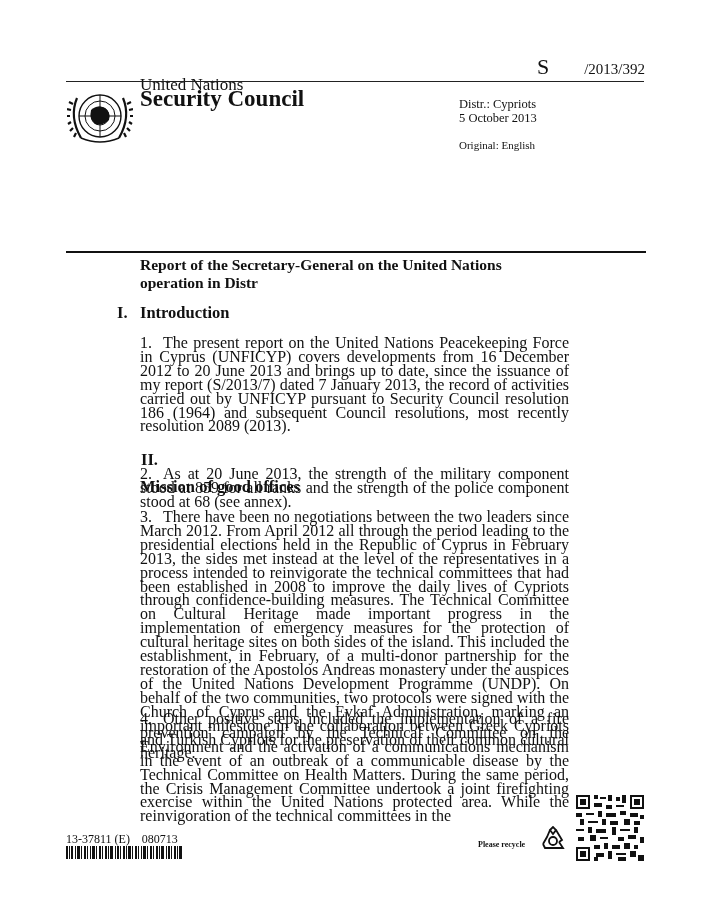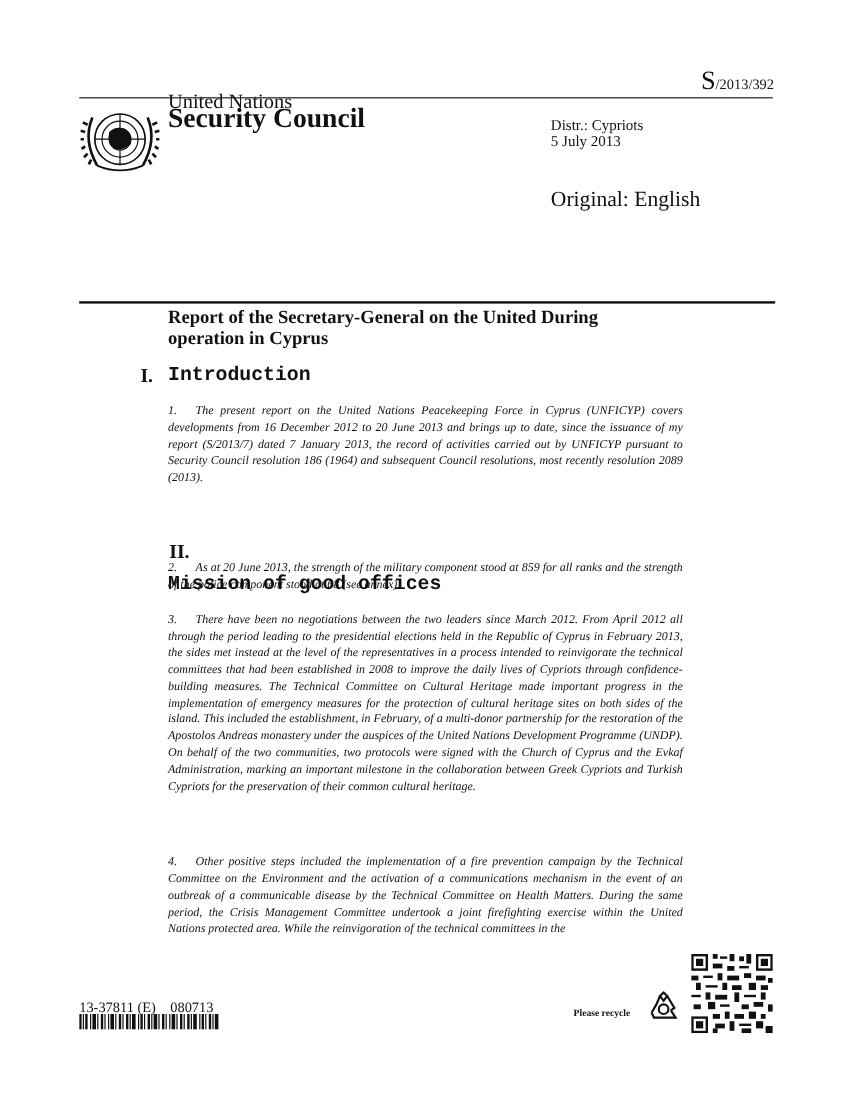"/2013/392" #symbol .small { font-size: 12px -> 15px; margin-left: none -> 35px }
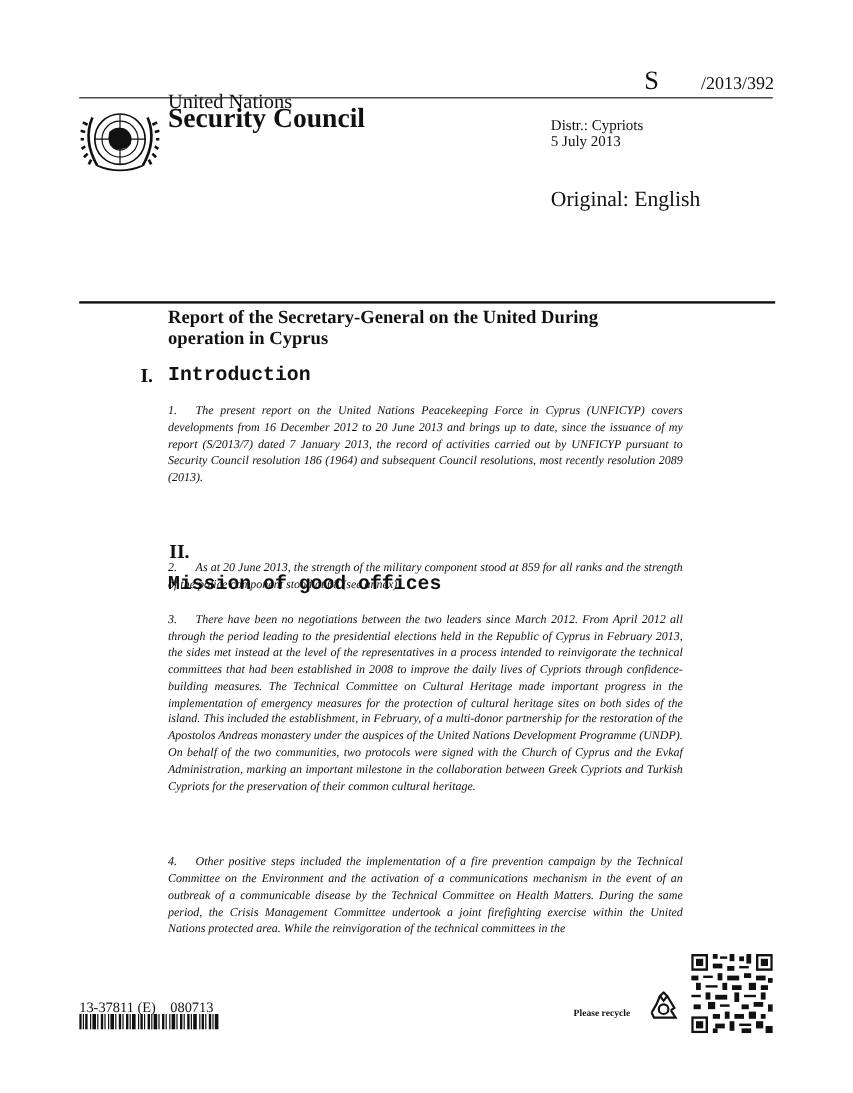"5 July 2013" div.abs { text: July -> October }
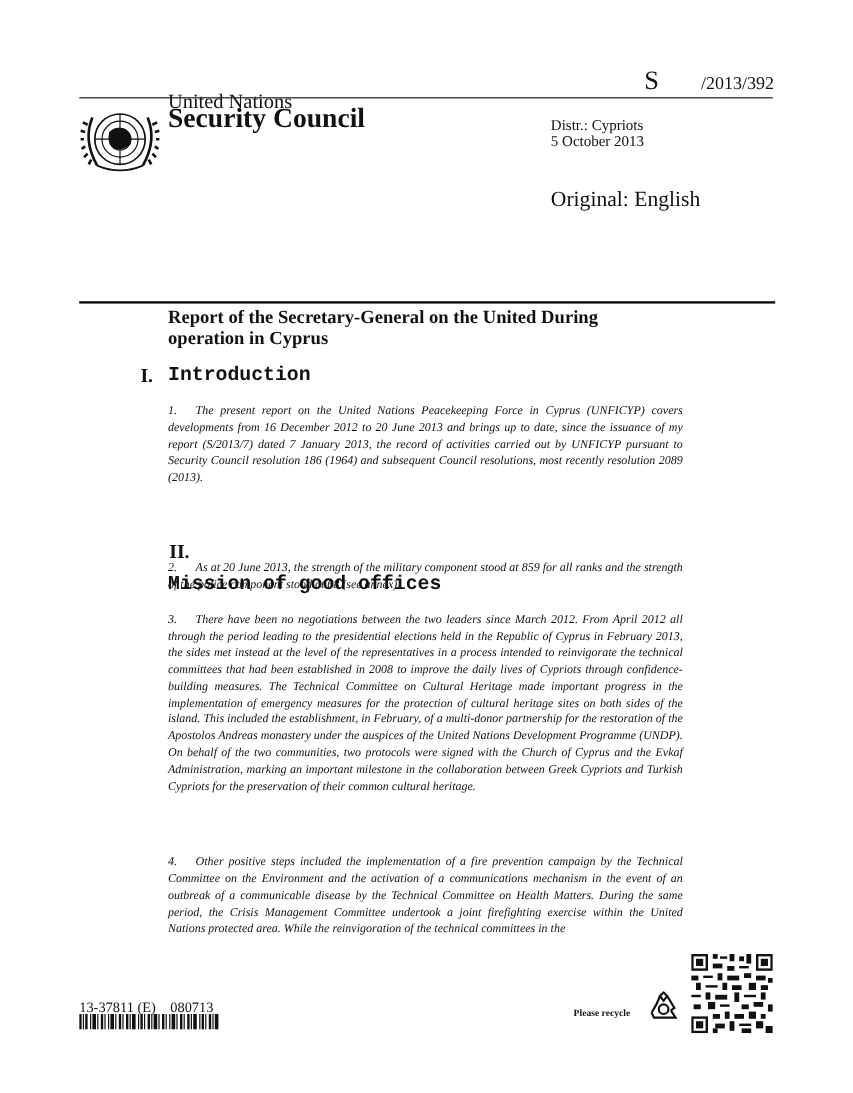"Original: English" #original { font-size: 18px -> 11px; top: 156px -> 139px }
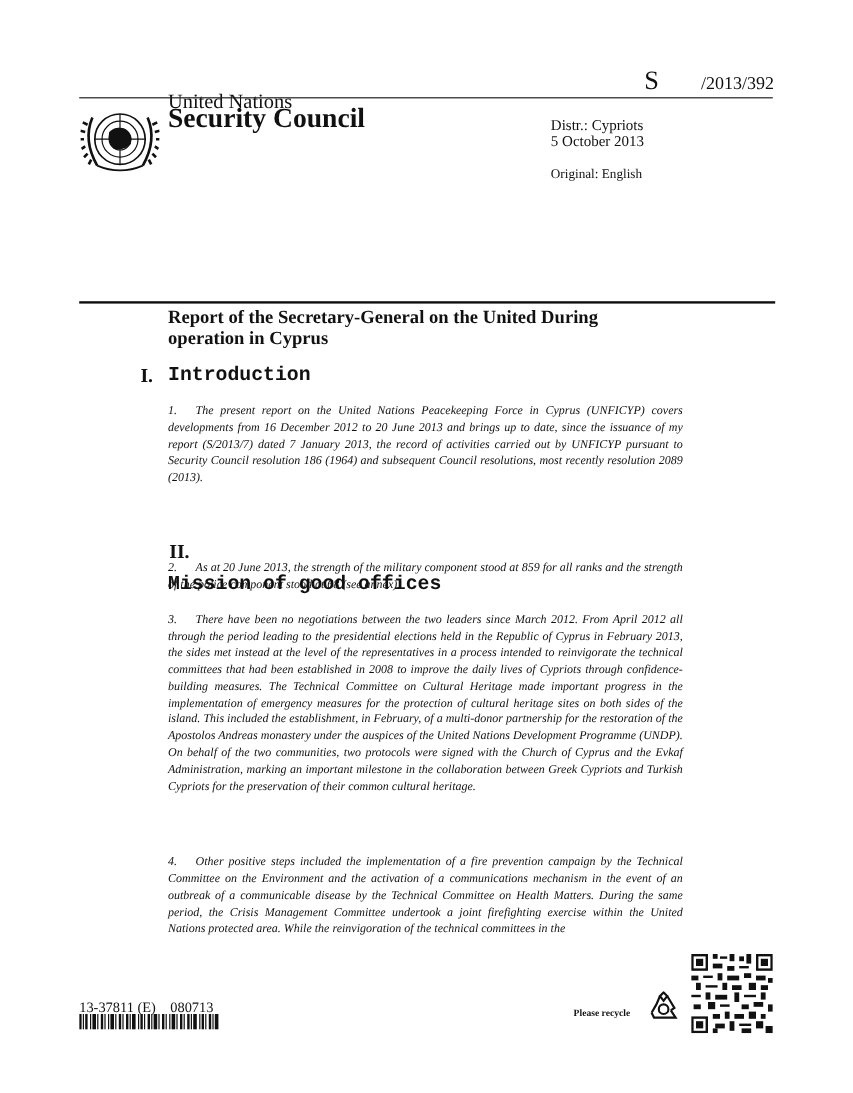"Report of the Secretary-General on" div.abs { text: During operation in Cyprus -> Nations operation in Distr }
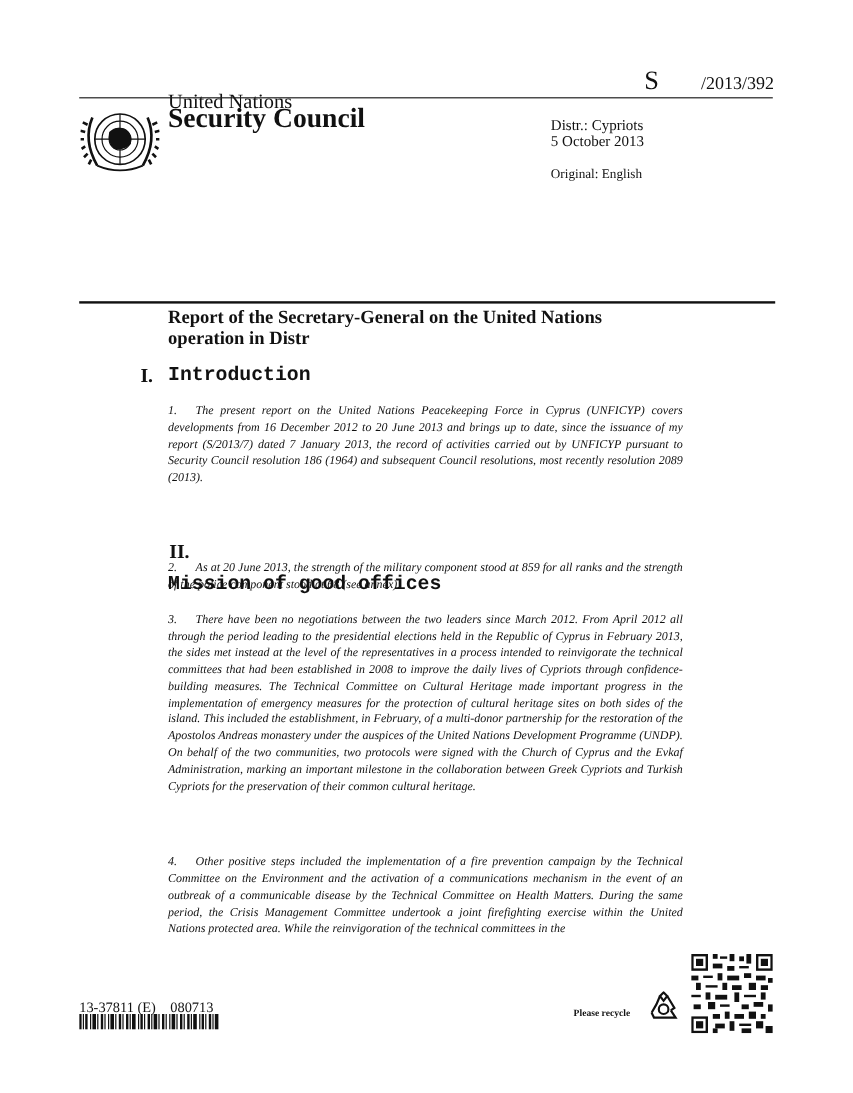"Introduction" .sec-title { font-family: Liberation Mono, monospace -> none }
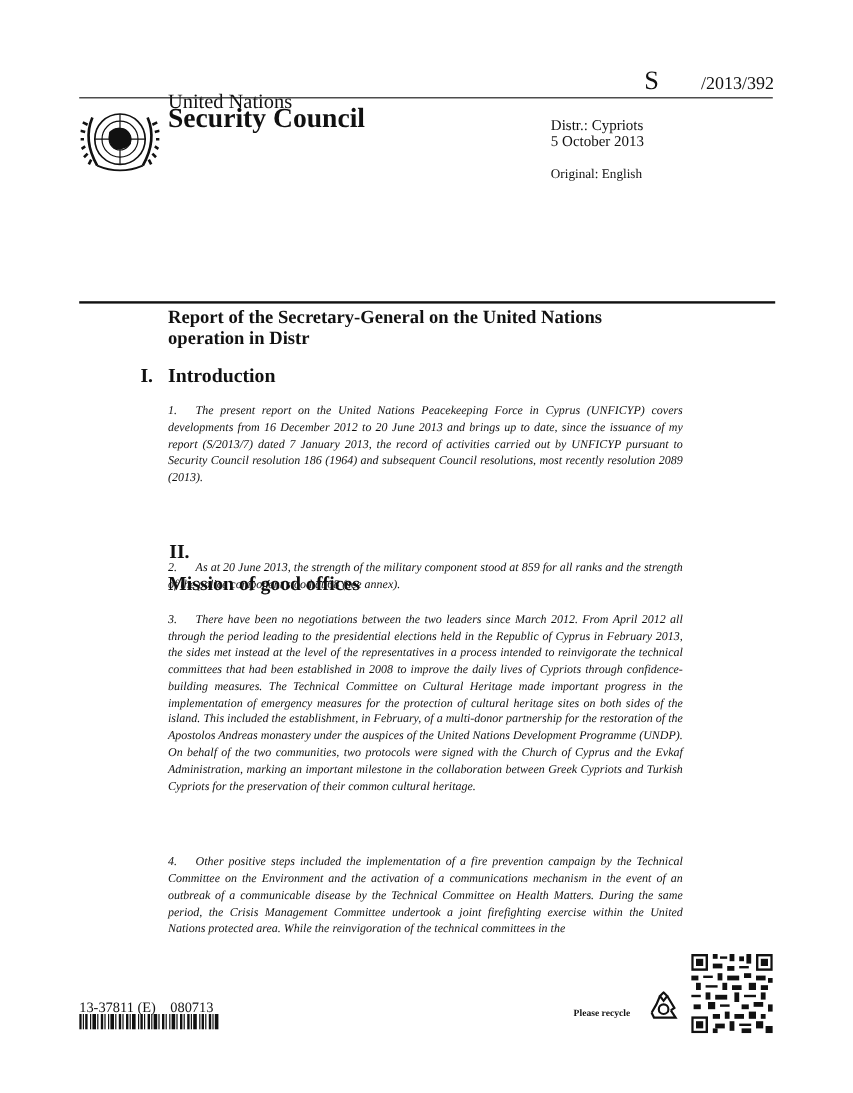"1. The present report on" .para { font-size: 10px -> 16px; font-style: italic -> none }
